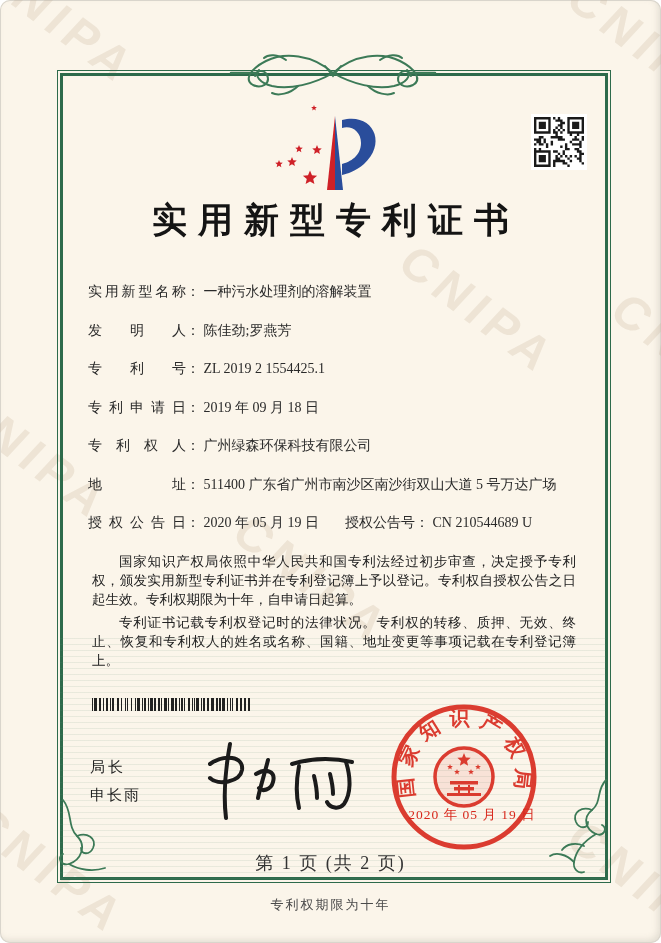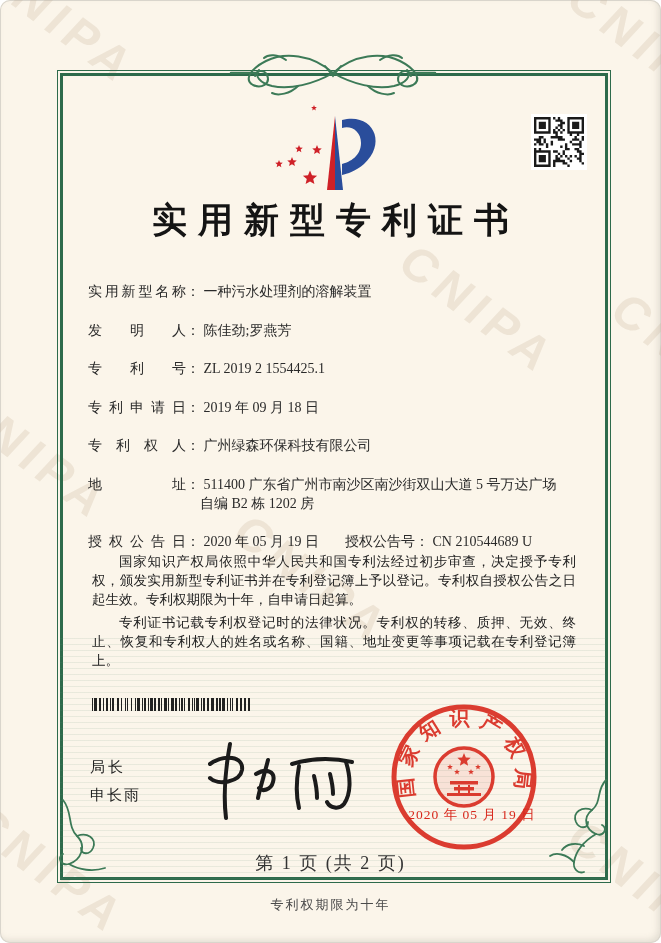"自编 B2 栋 1202 房" div.val2line { html: <div>自编 B2 栋 1202 房</div> -> none }
